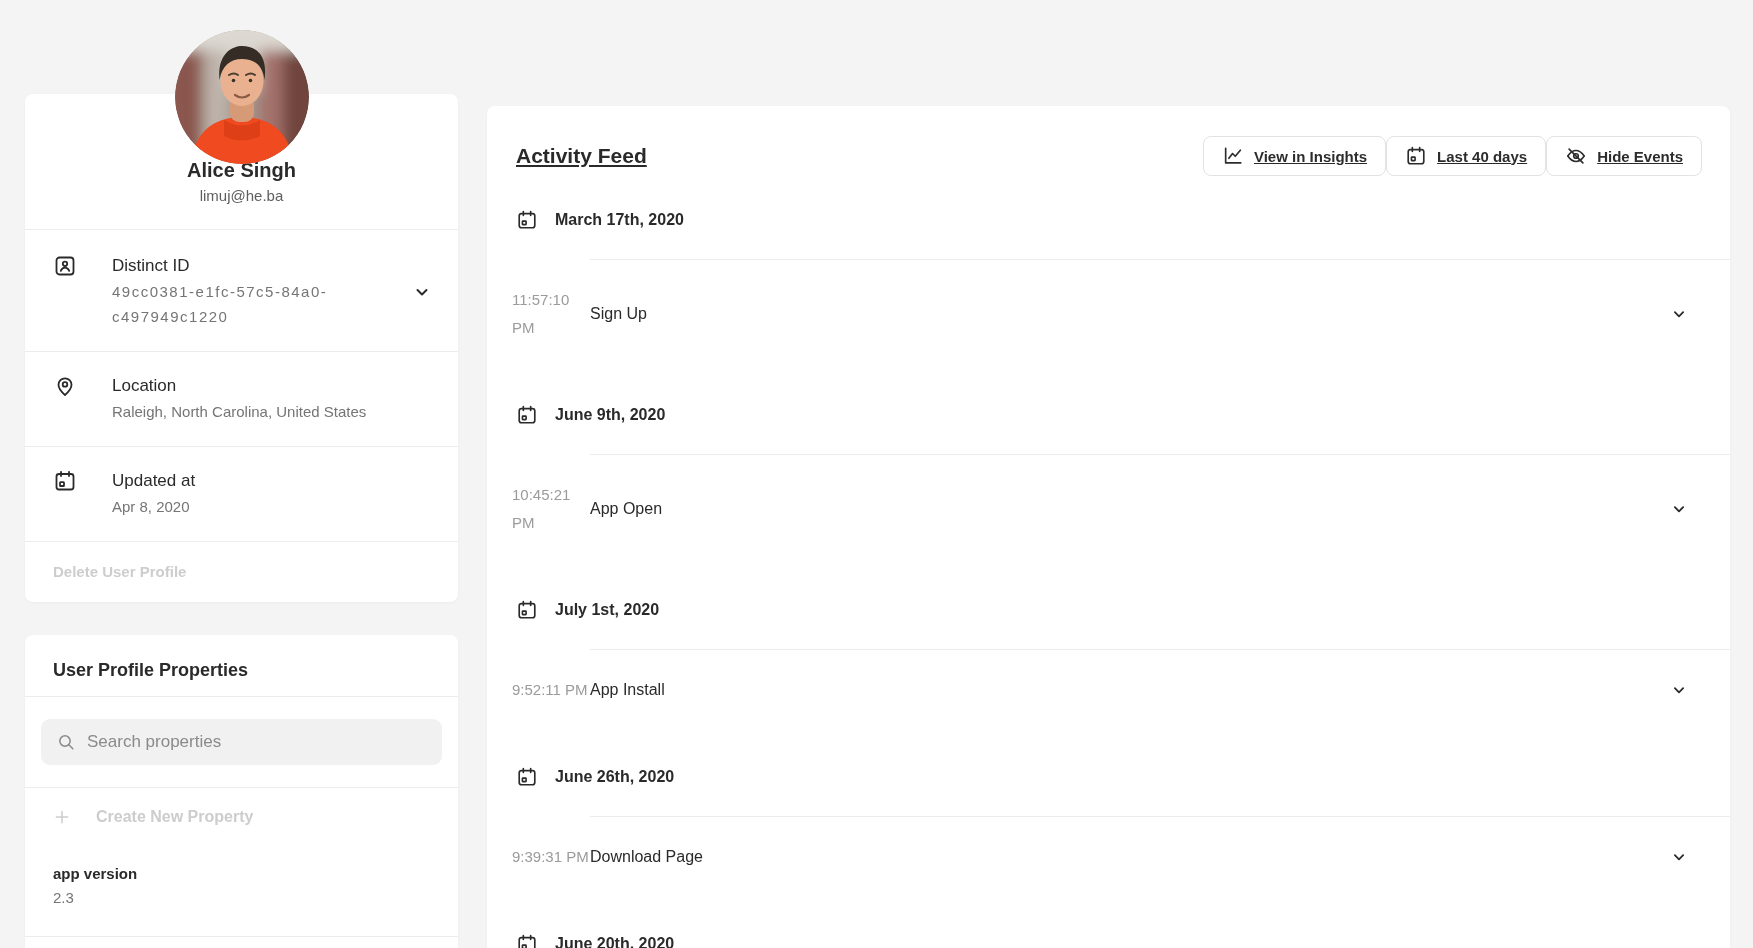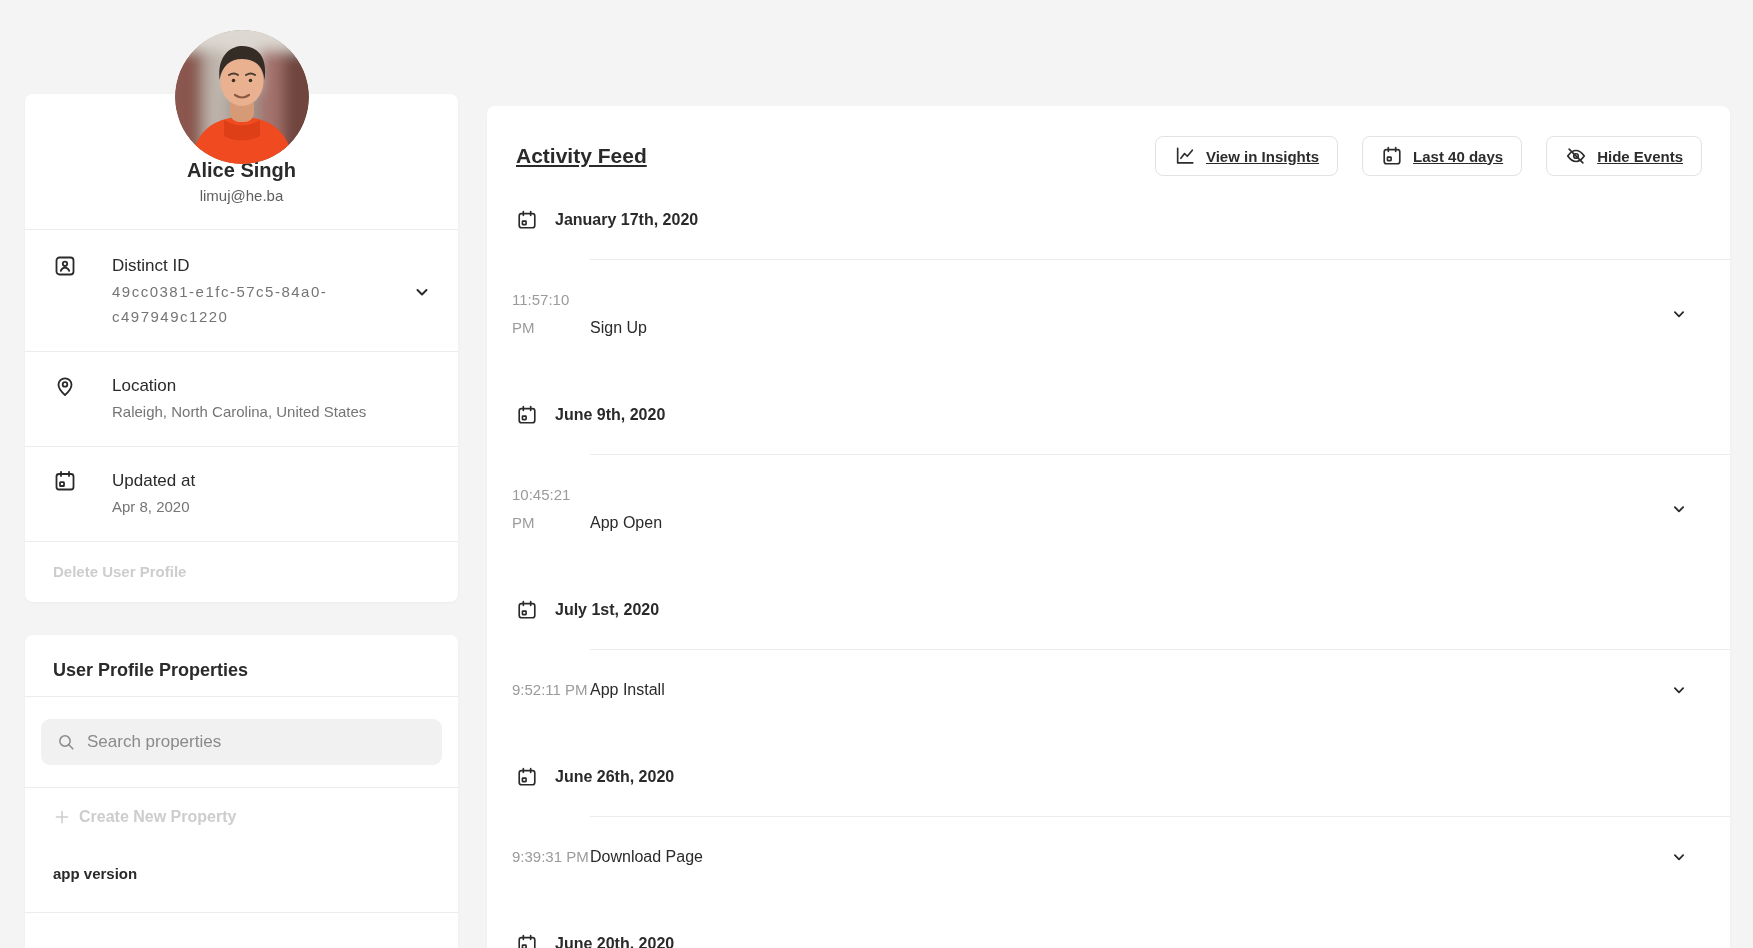"View in Insights" .btns { gap: 24px -> 0 }
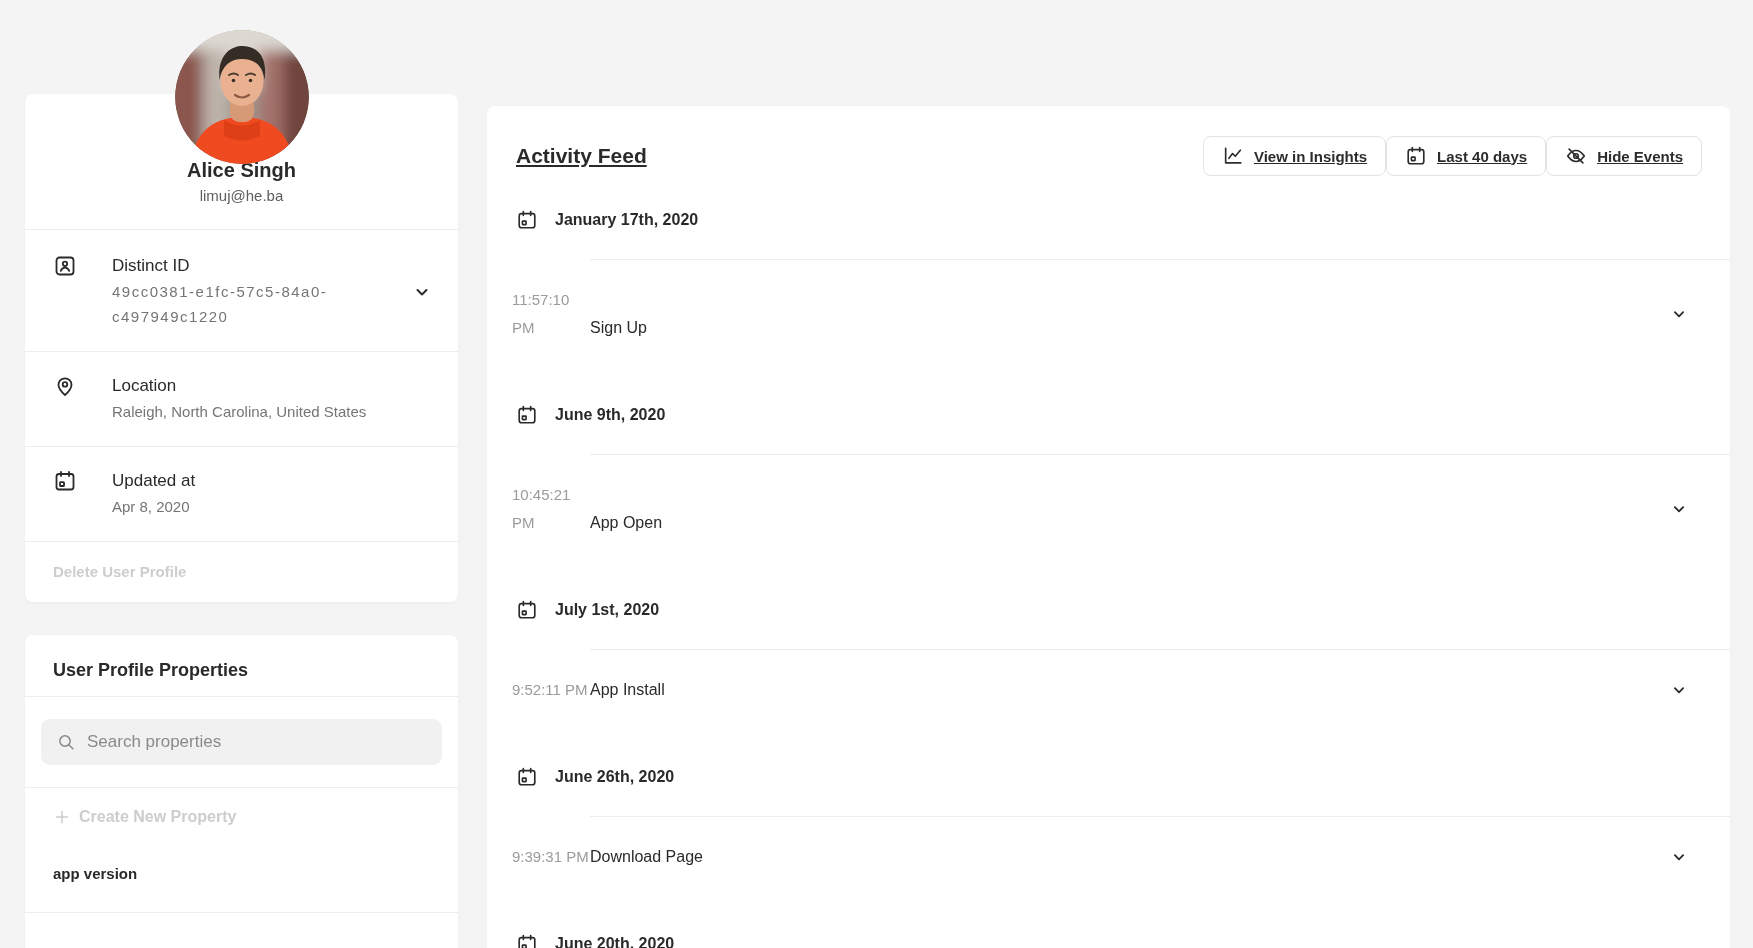"January 17th, 2020" span { text: January -> March }
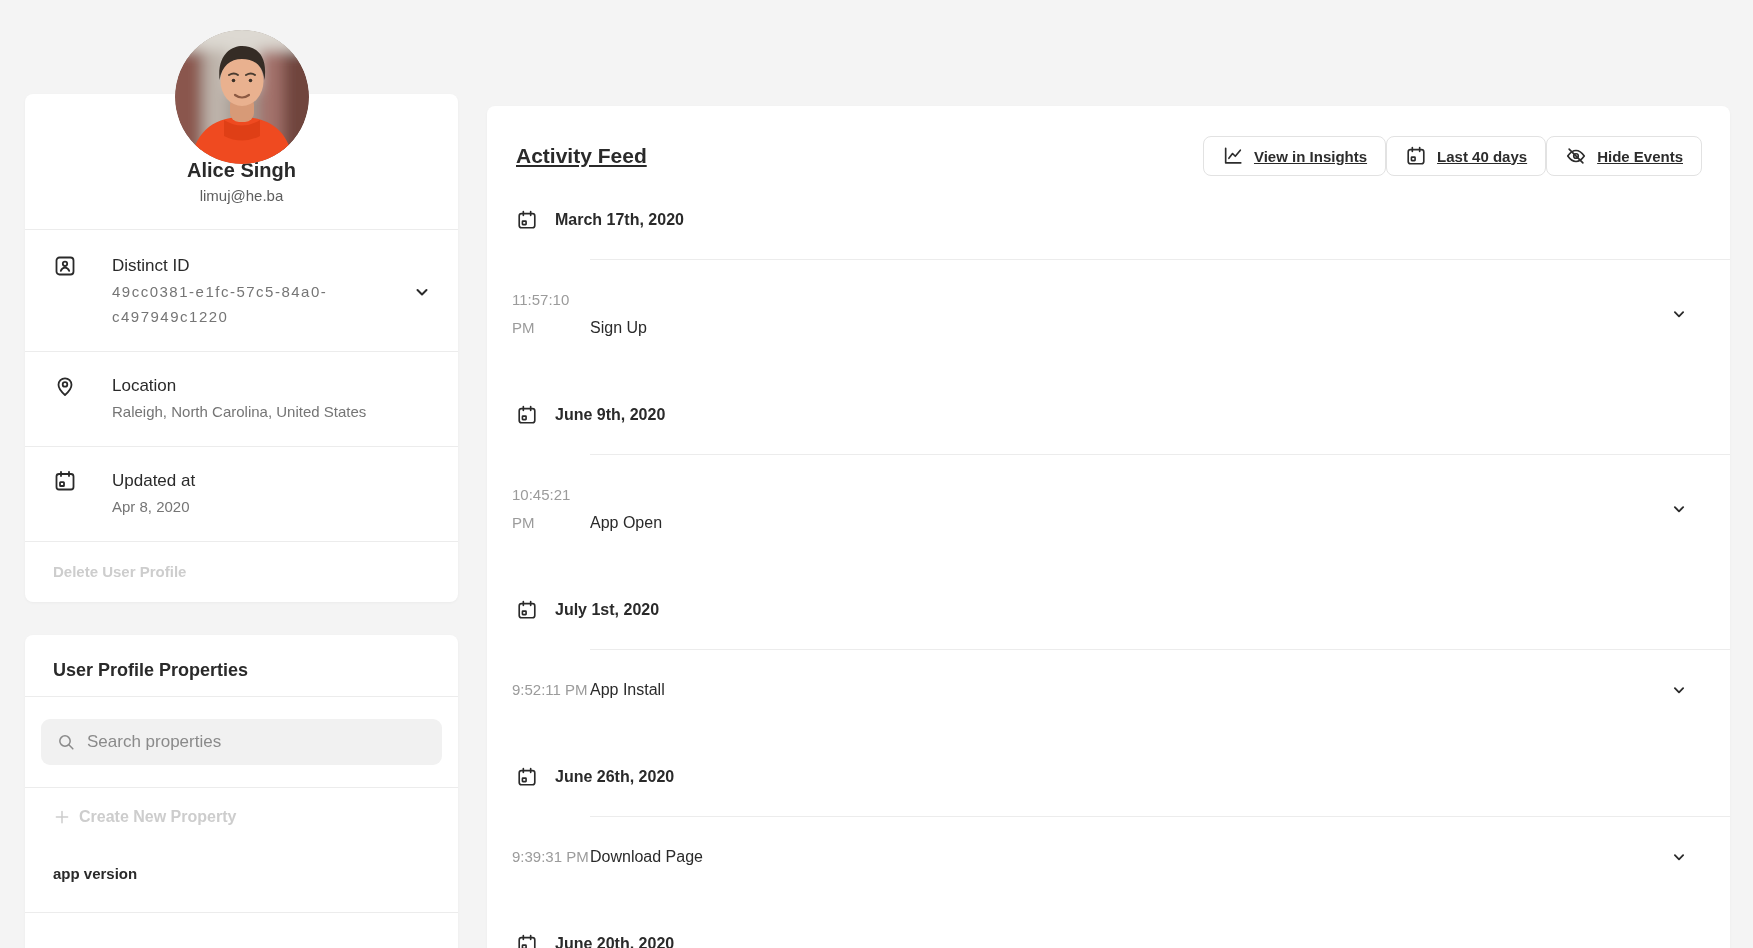"11:57:10 PM" .event-row { align-items: flex-end -> center }
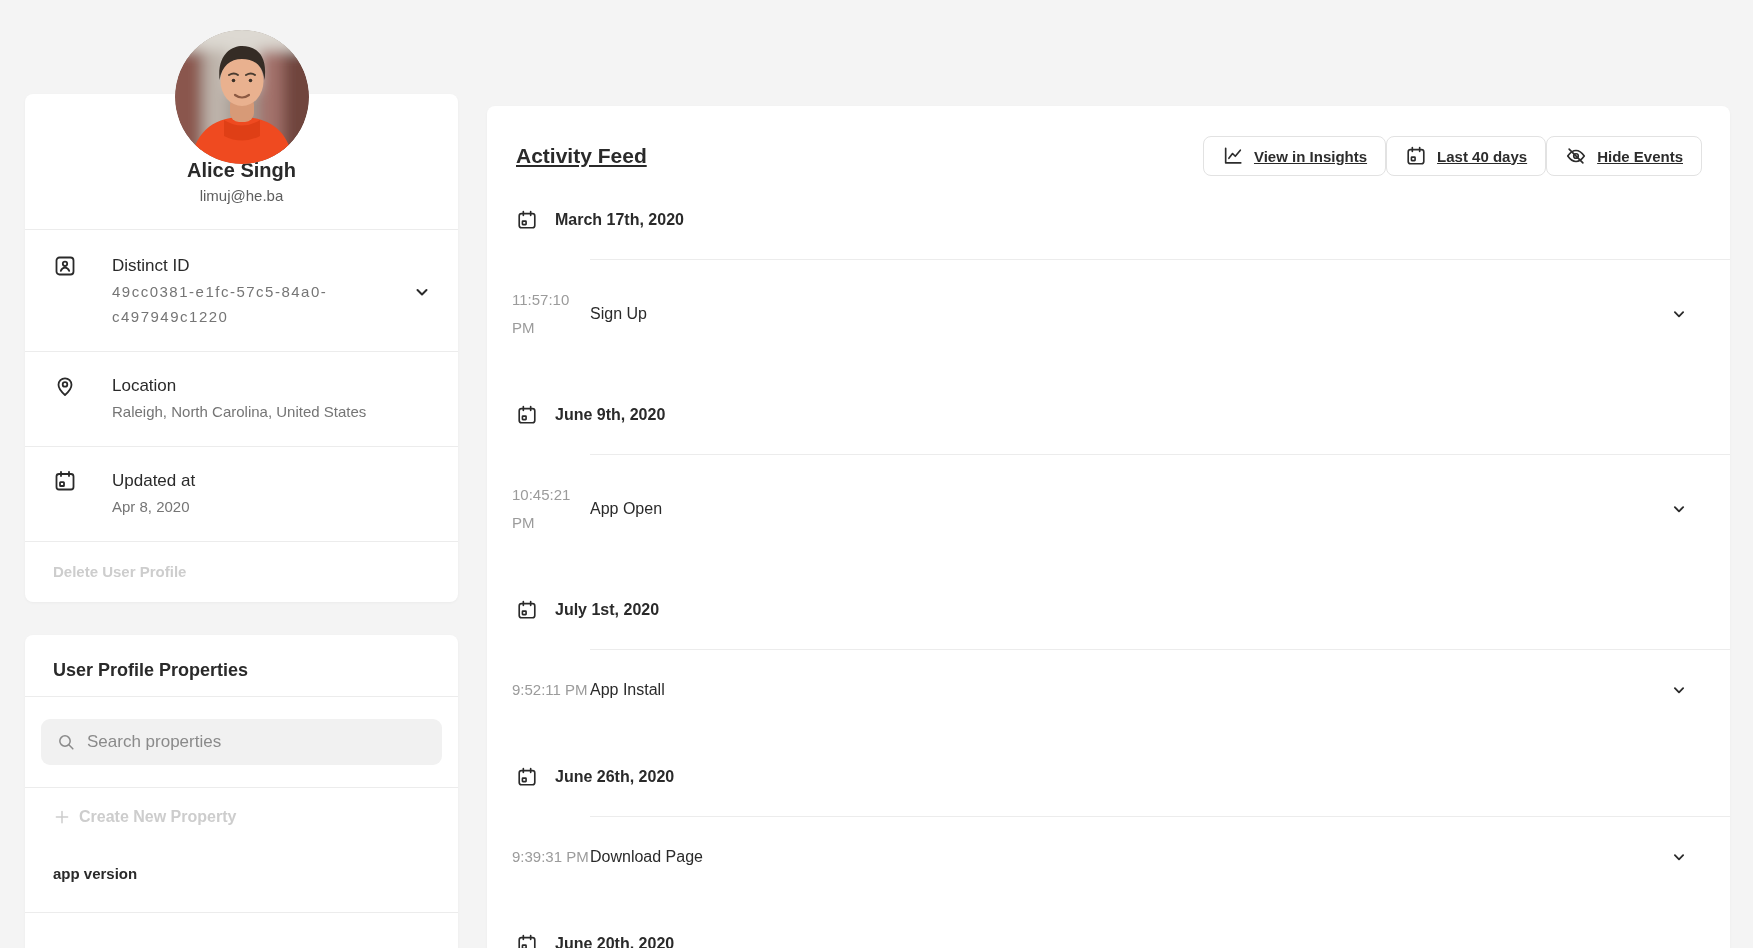"Create New Property" .create-row { gap: 8px -> 25px }
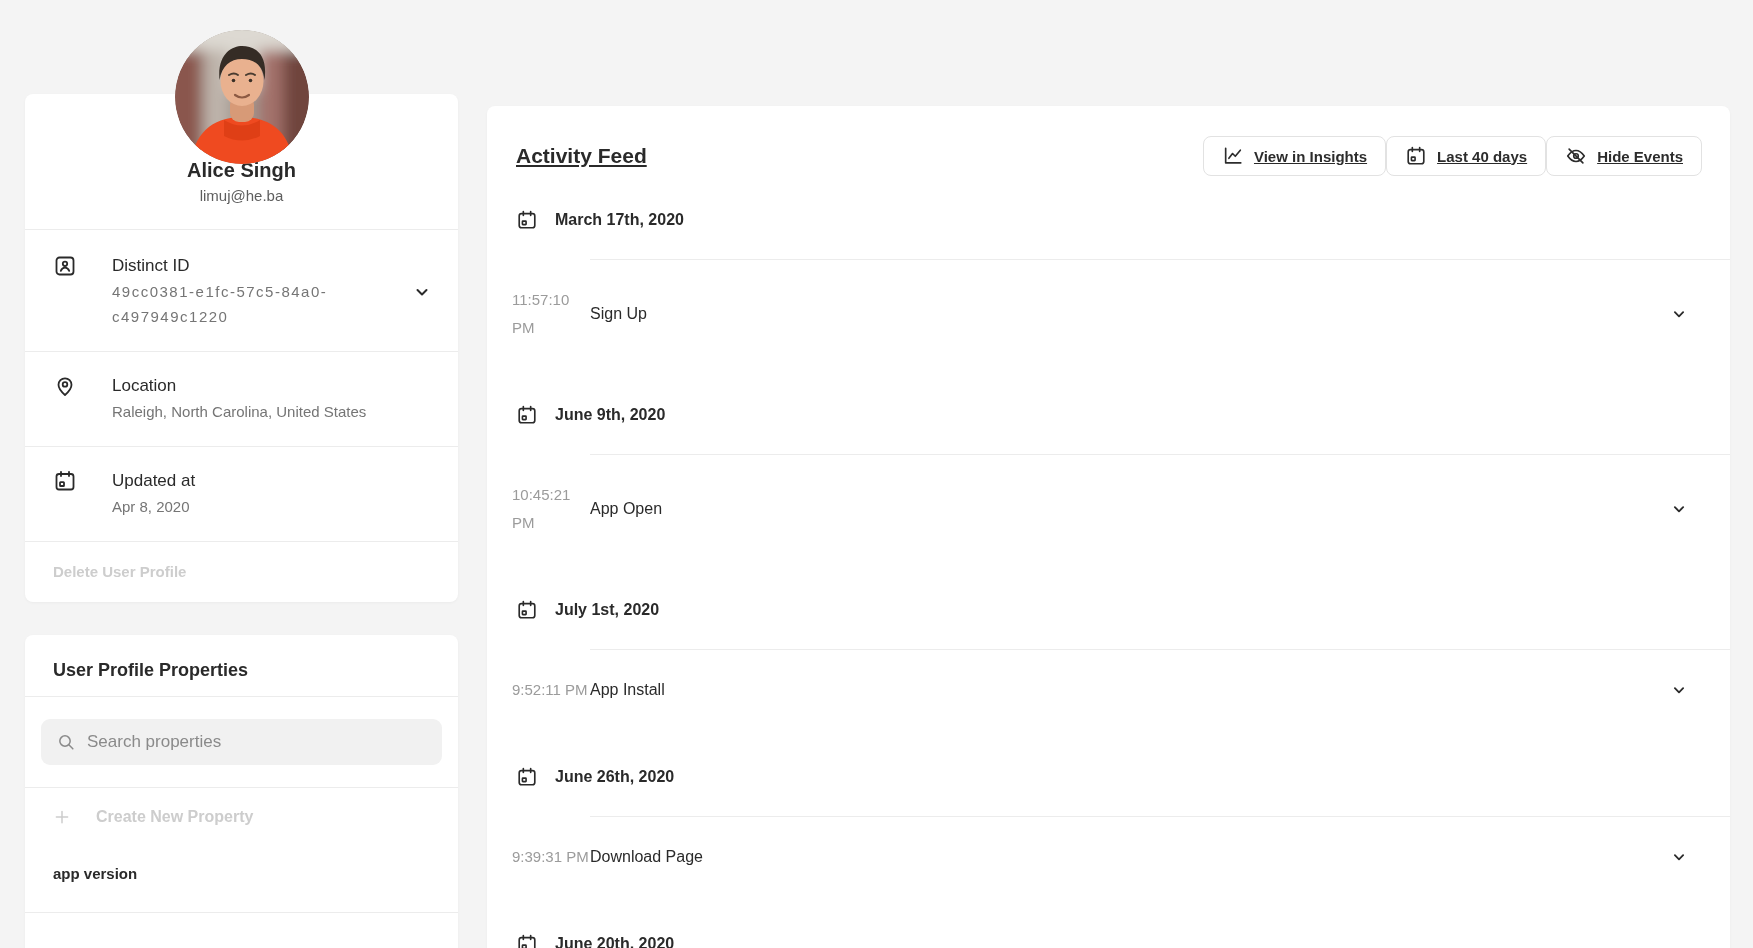"2.3" div.prop-value { html: none -> <div>2.3</div> }
